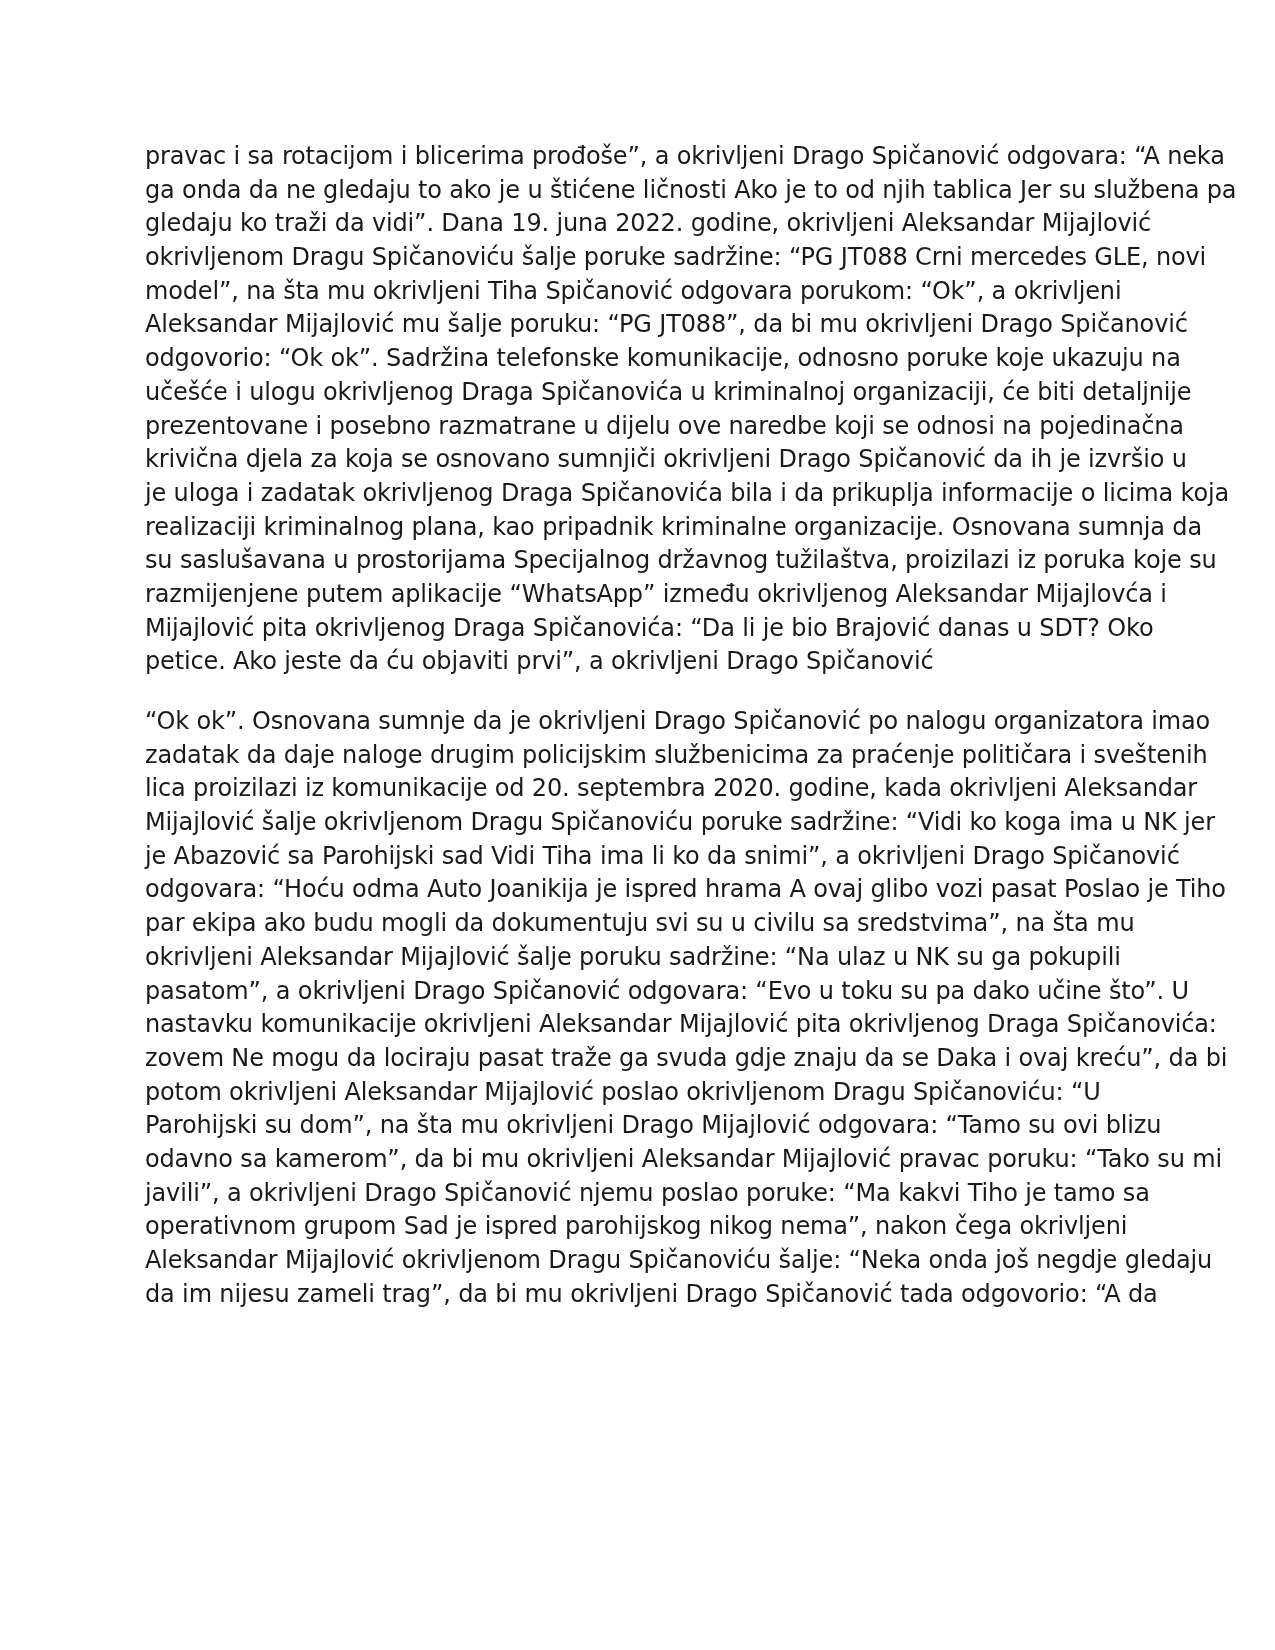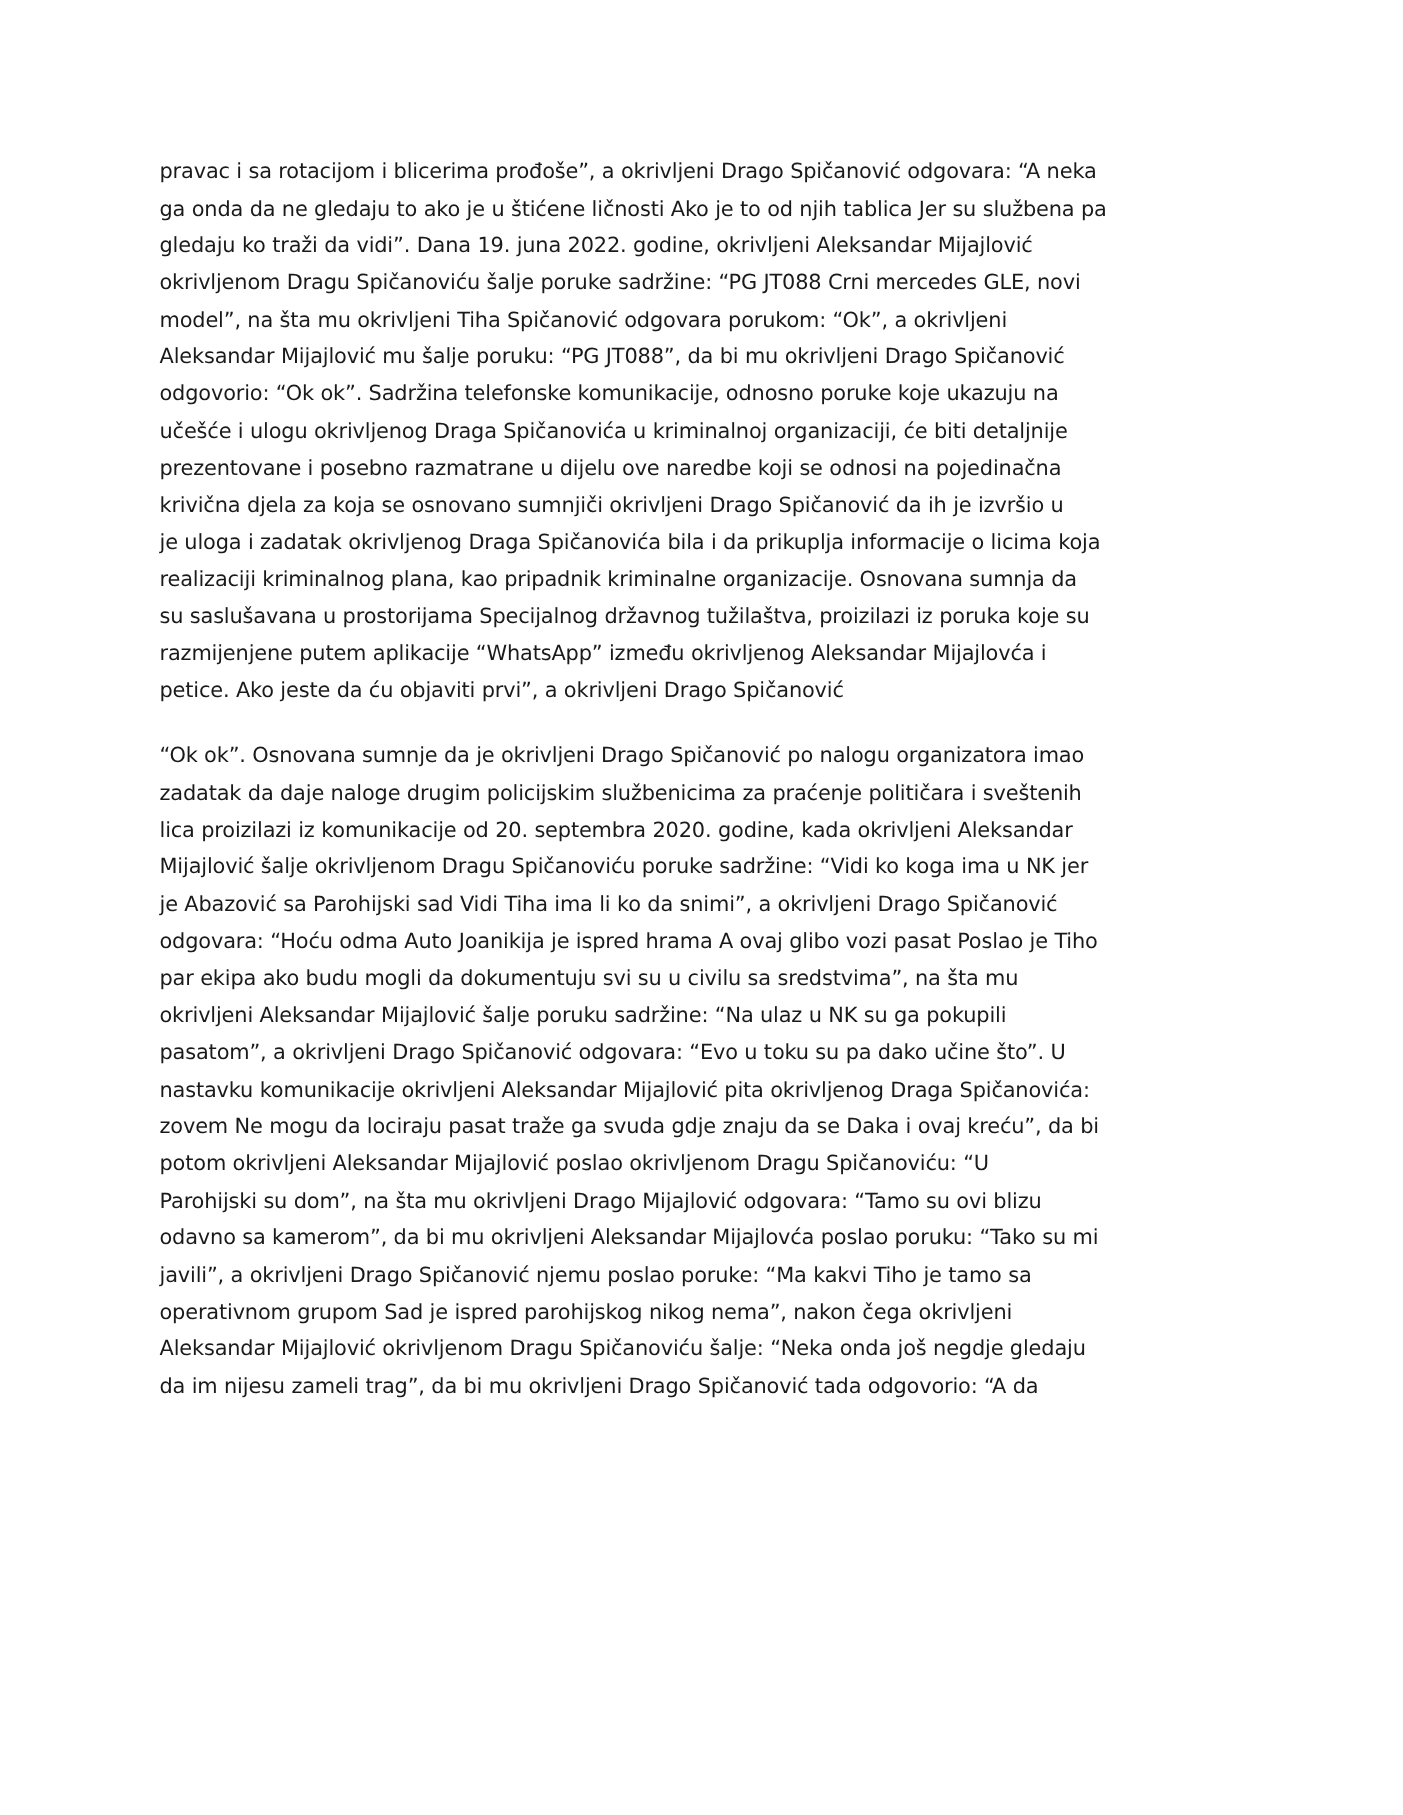"pravac i sa rotacijom i" .page { font-size: 19px -> 24px }
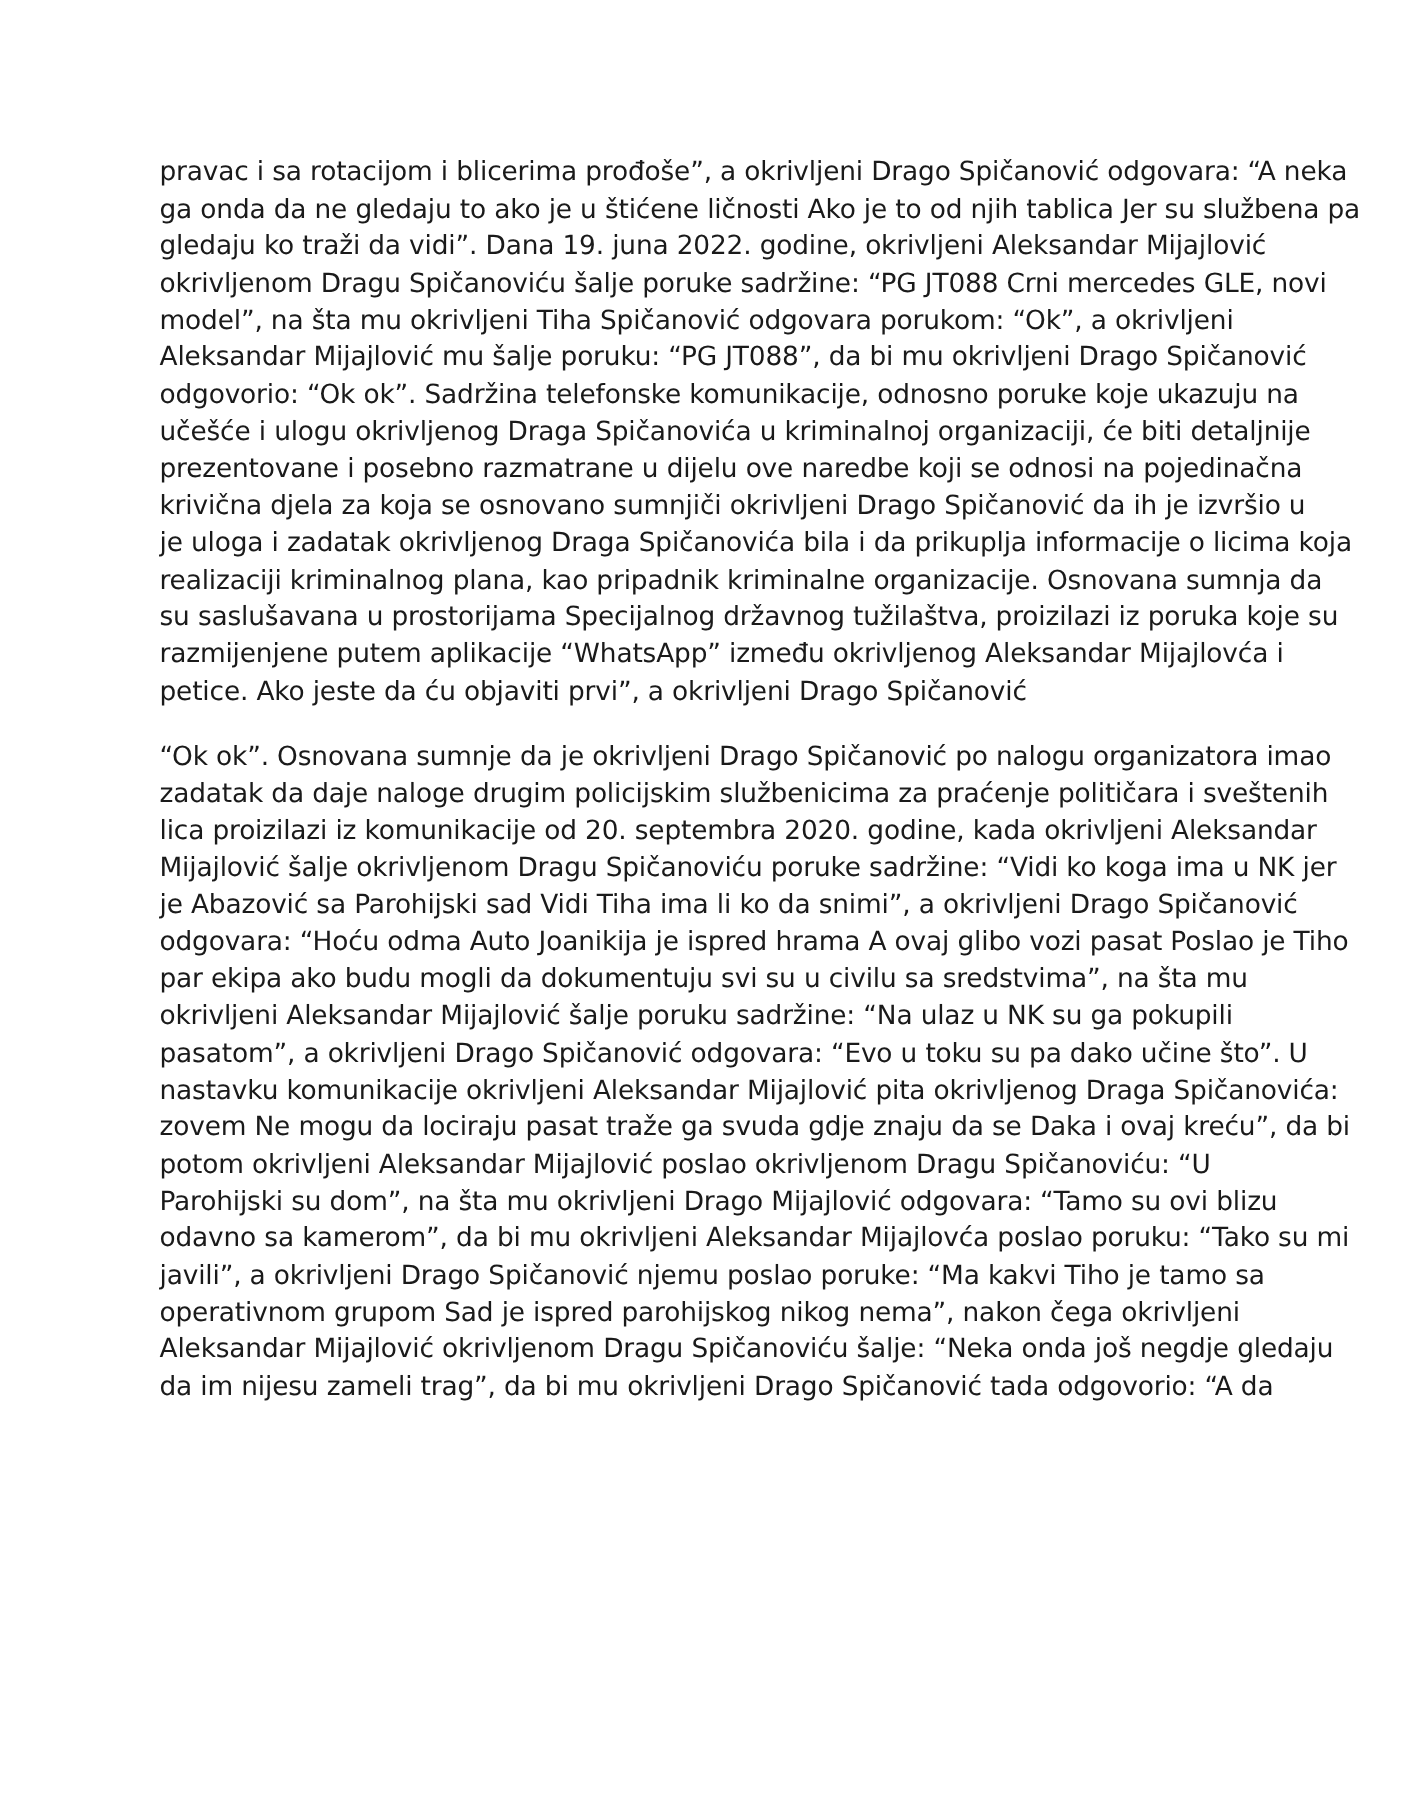"Mijajlović pita okrivljenog Draga" span.line { html: none -> <span>Mijajlović pita okrivljenog Draga Spičanovića: “Da li je bio Brajović danas u SDT? Oko</span> }
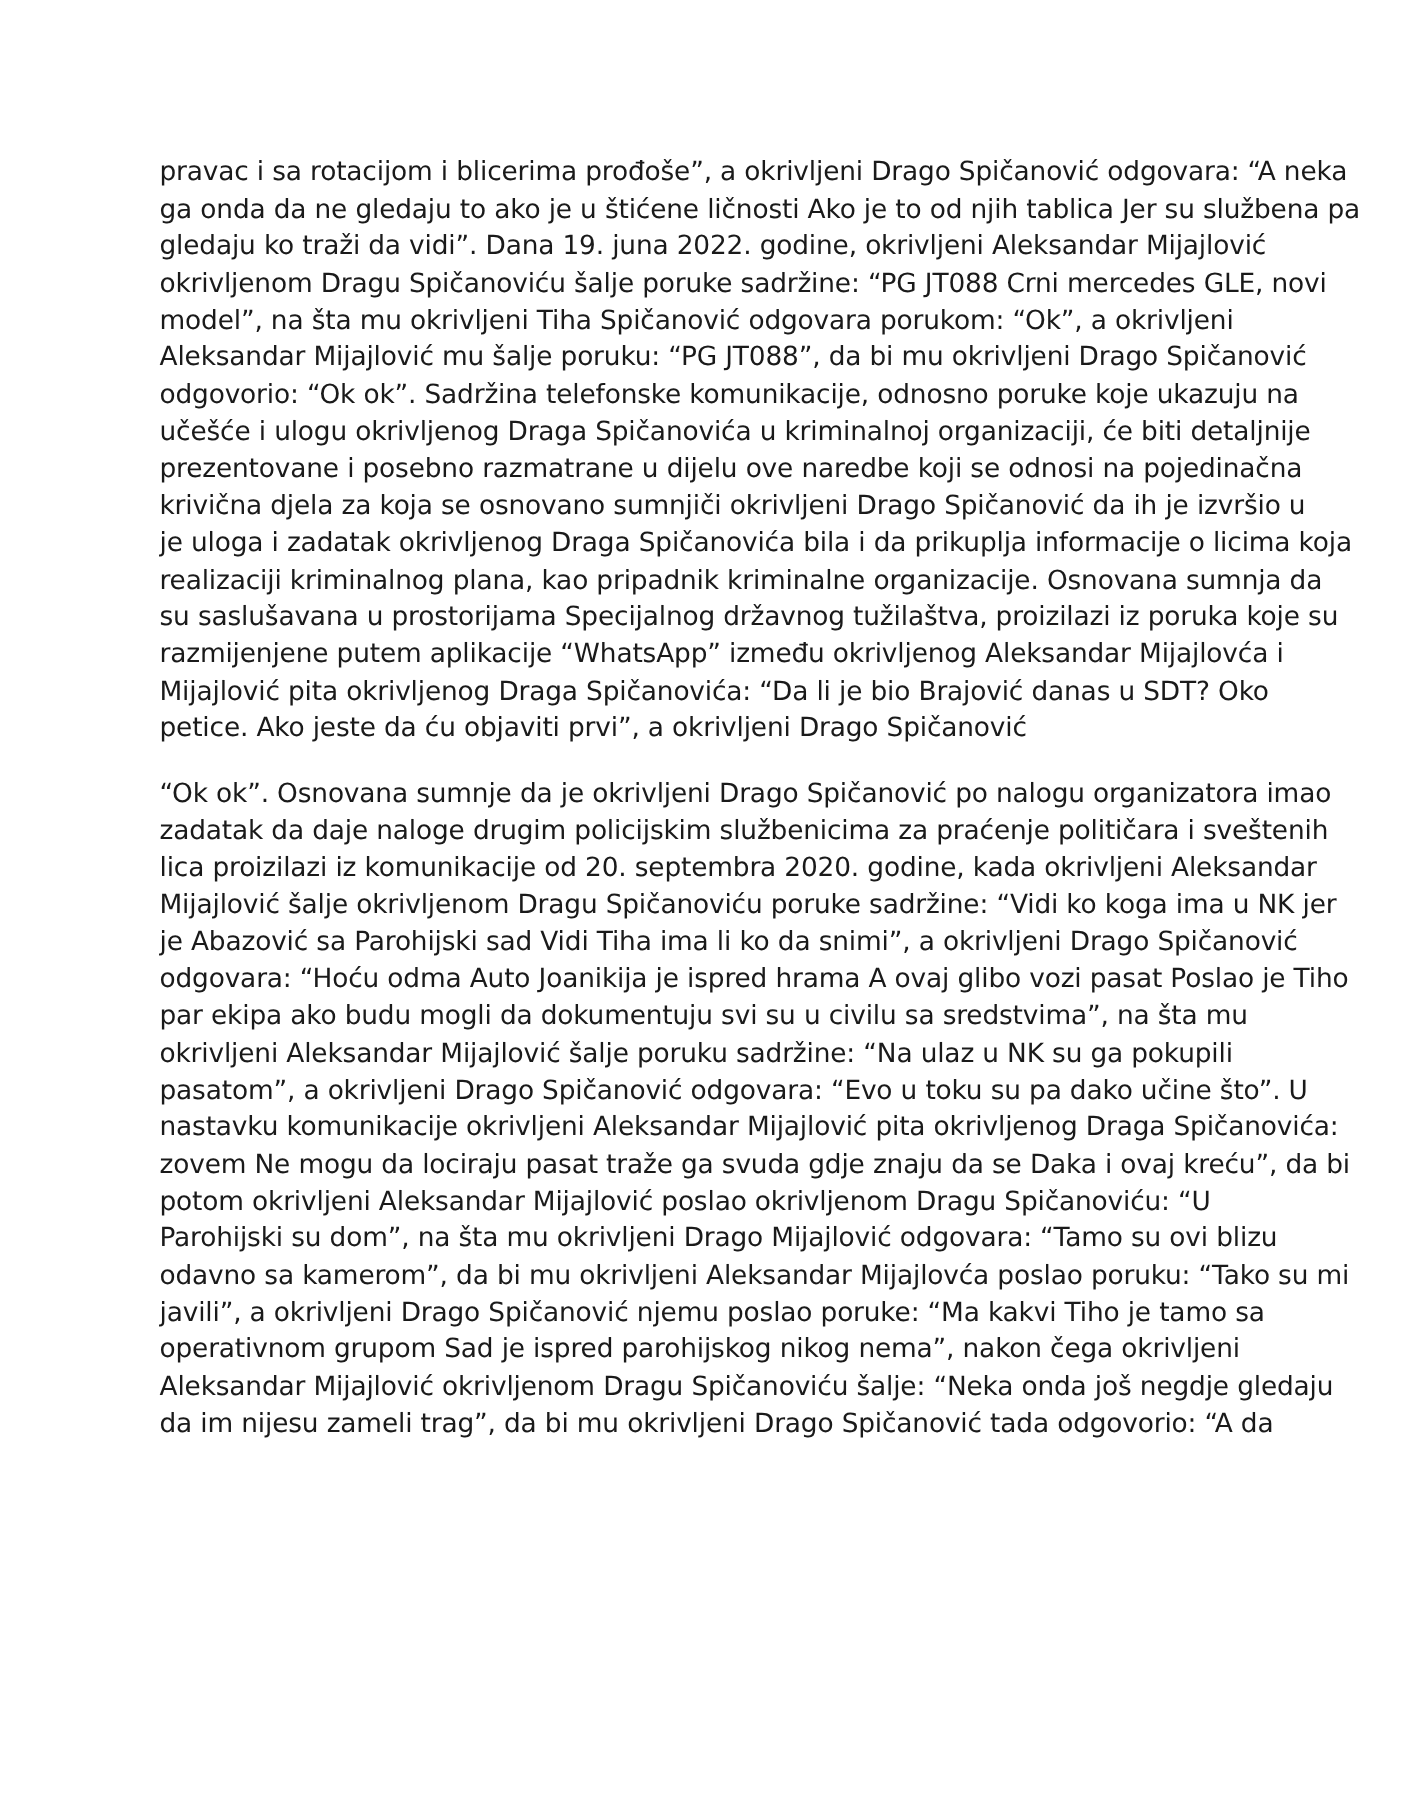"odavno sa kamerom”, da bi" span.line { text: Mijajlovća poslao -> Mijajlović pravac }
